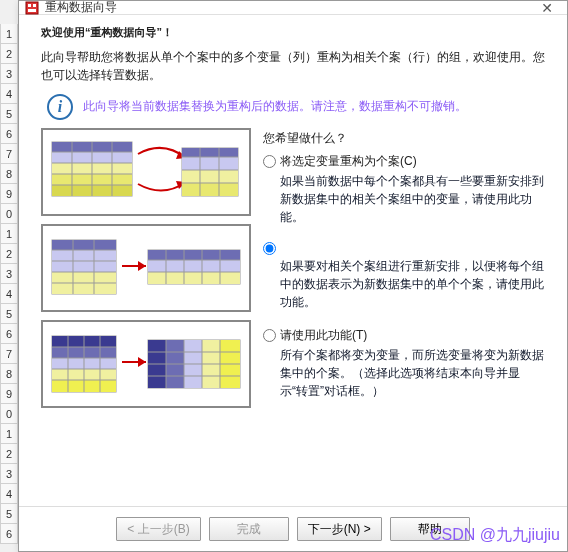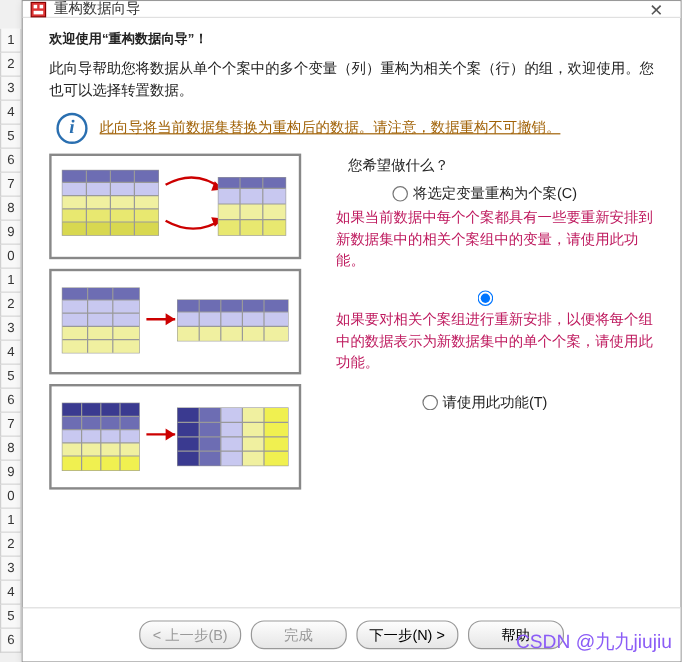"此向导将当前数据集替换为重构后的数据。请注意，数据重构不可撤销。" .info-text { color: #a16207 -> #8b5cf6; text-decoration: underline -> none }
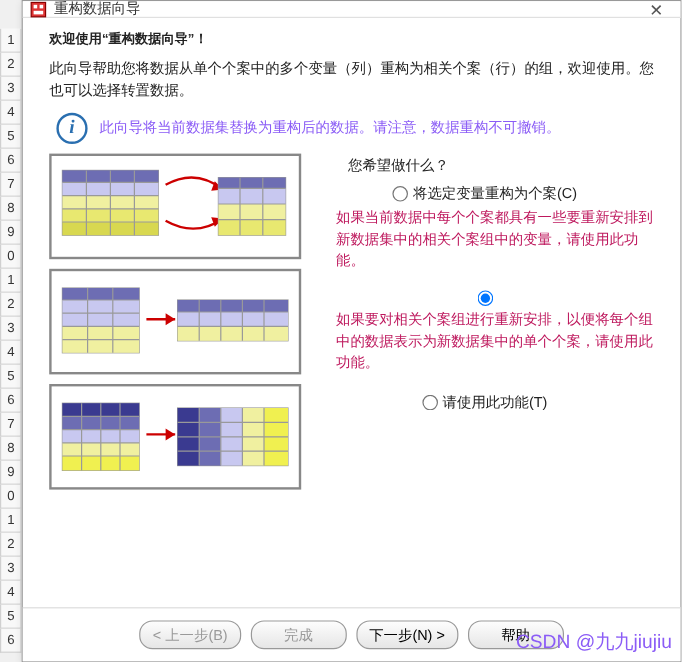"您希望做什么？" .q-title { margin-left: 27px -> none }
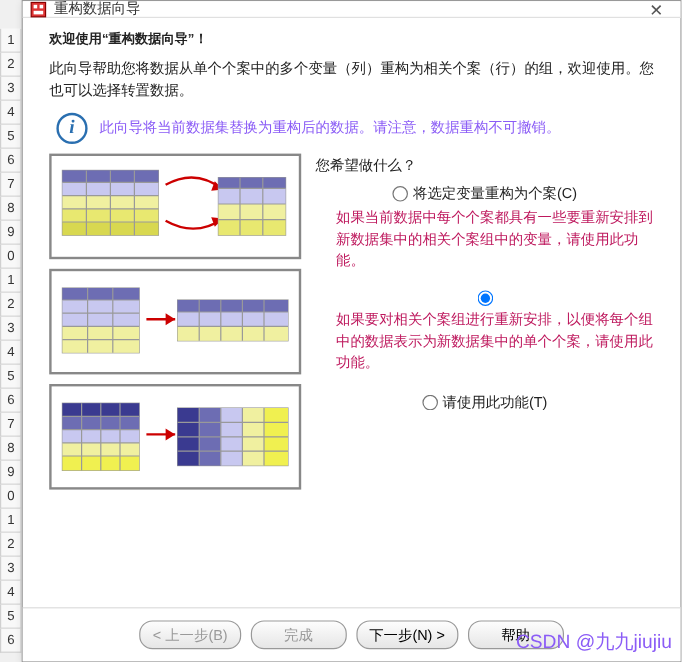"将选定变量重构为个案(C)" .opt label { justify-content: center -> none }
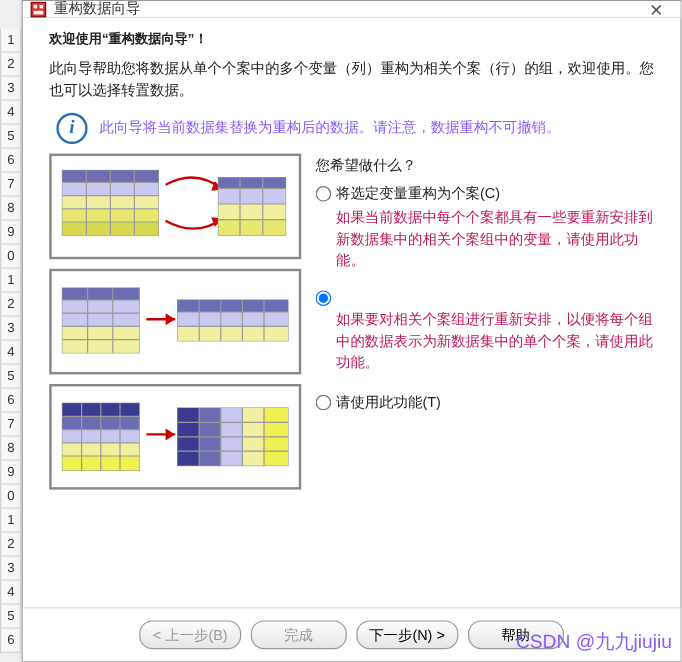"如果当前数据中每个个案都具有一些要重新安排到新数据集中的相关个案组中的变量，请使" .opt .desc { color: #be185d -> #0f172a }
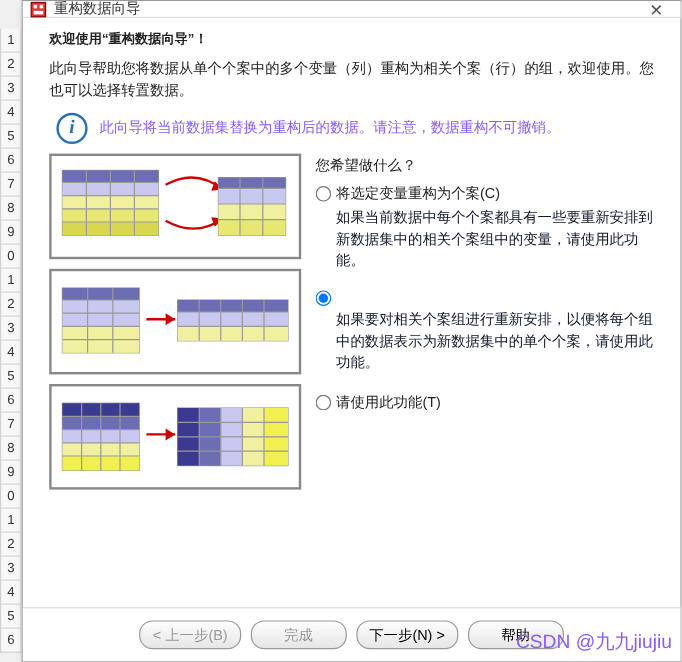"所有个案都将变为变量，而所选变量将变为新数据集中的个案。（选择此选项将结束本向导" div.desc { html: none -> <div>所有个案都将变为变量，而所选变量将变为新数据集中的个案。（选择此选项将结束本向导并显示“转置”对话框。）</div> }
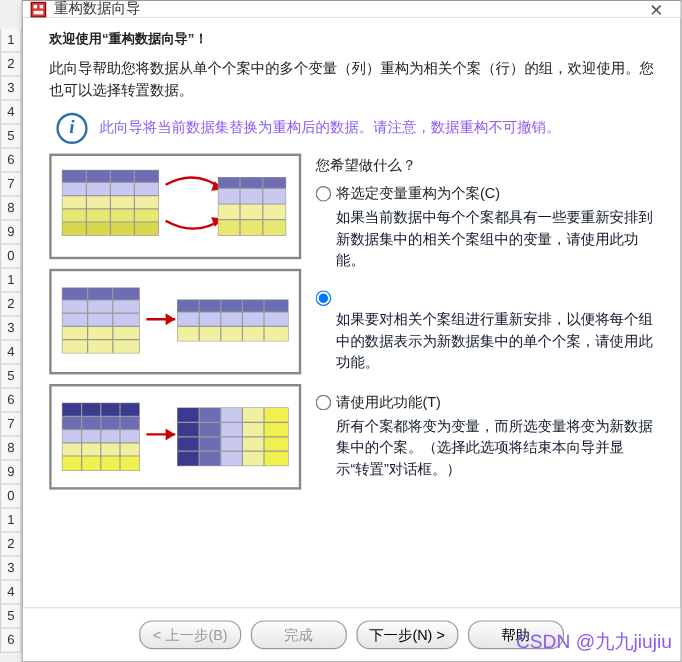"< 上一步(B)" .btn { border-radius: 11px -> 1px }
